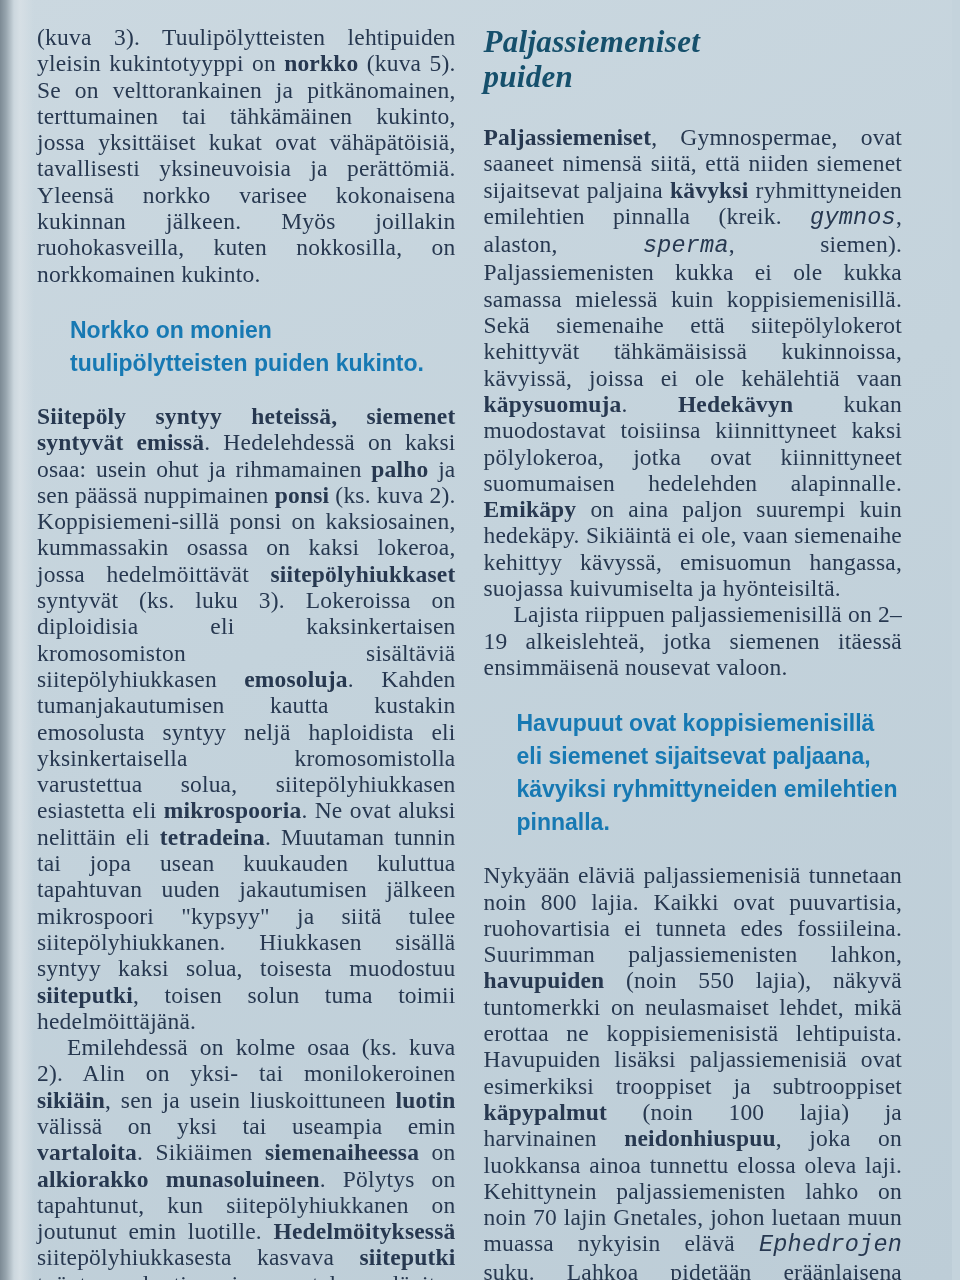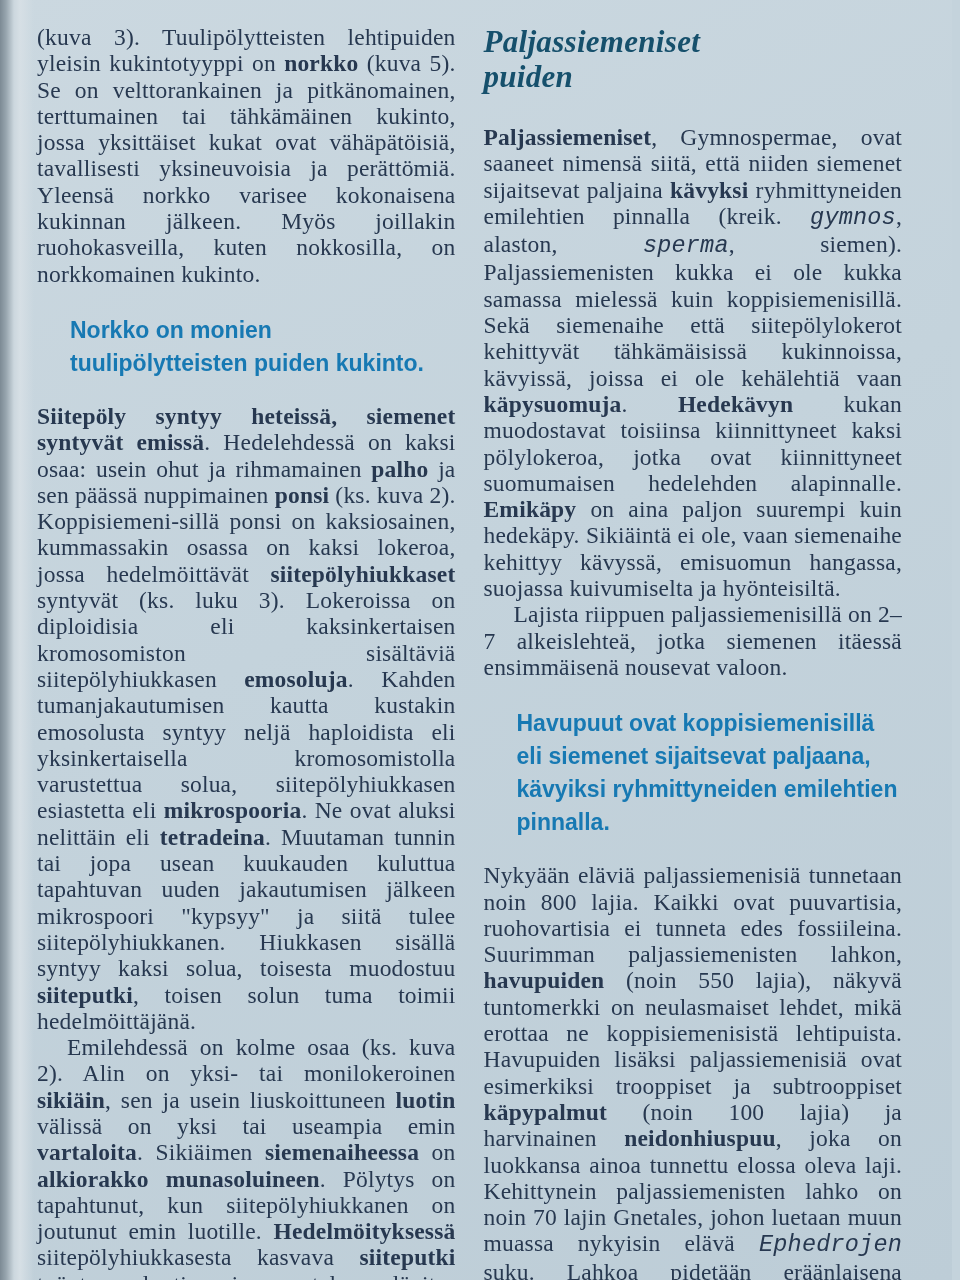"Lajista riippuen paljassiemenisillä on" span { text: 7 -> 19 }
